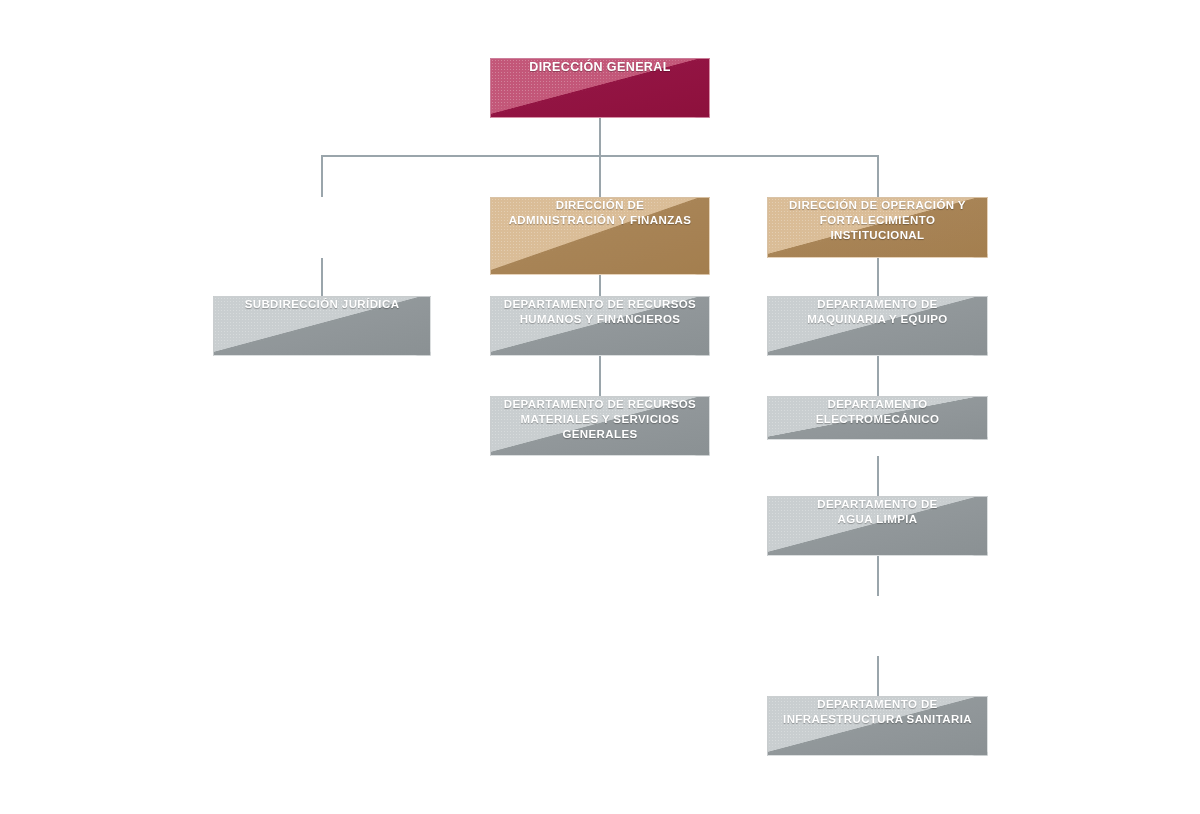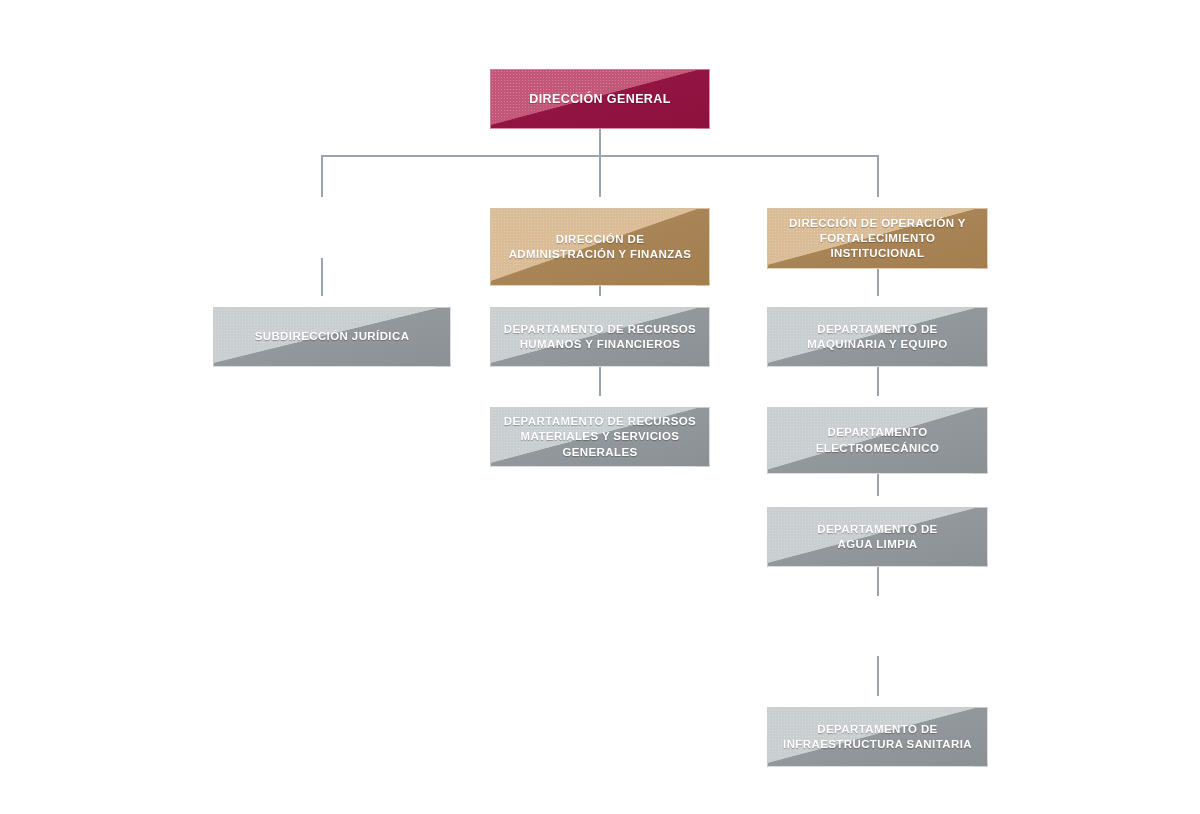"DIRECCIÓN GENERAL" .node { align-items: center -> none; margin-top: 11px -> none }
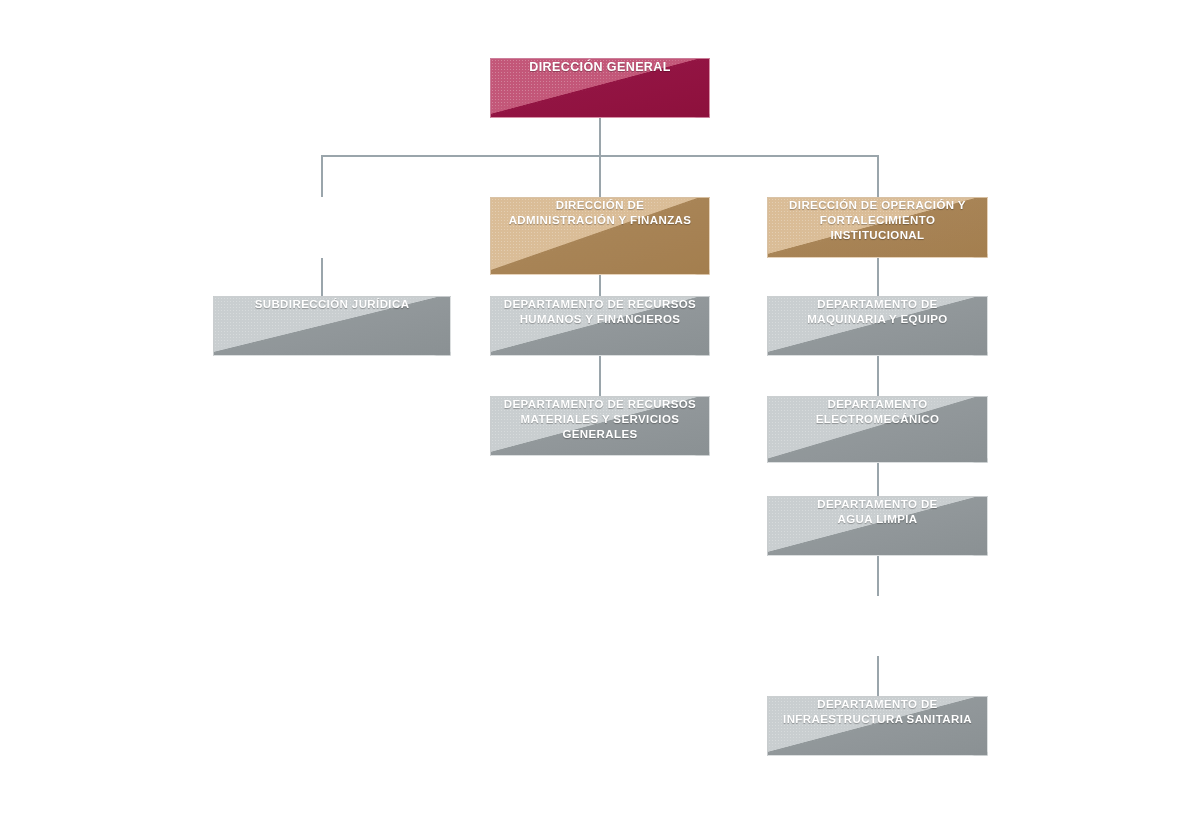"SUBDIRECCIÓN JURÍDICA" div.node { width: 238px -> 218px }
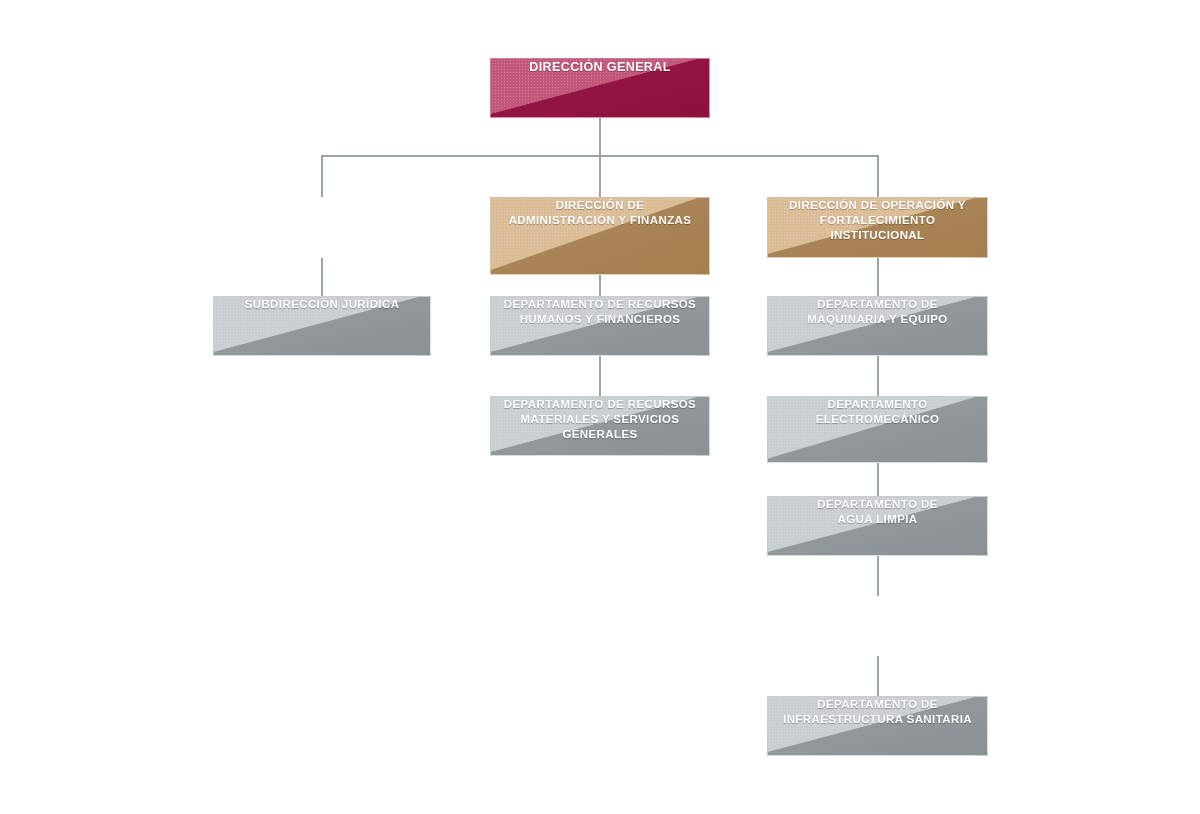"DEPARTAMENTO" div.node { height: 67px -> 44px }
